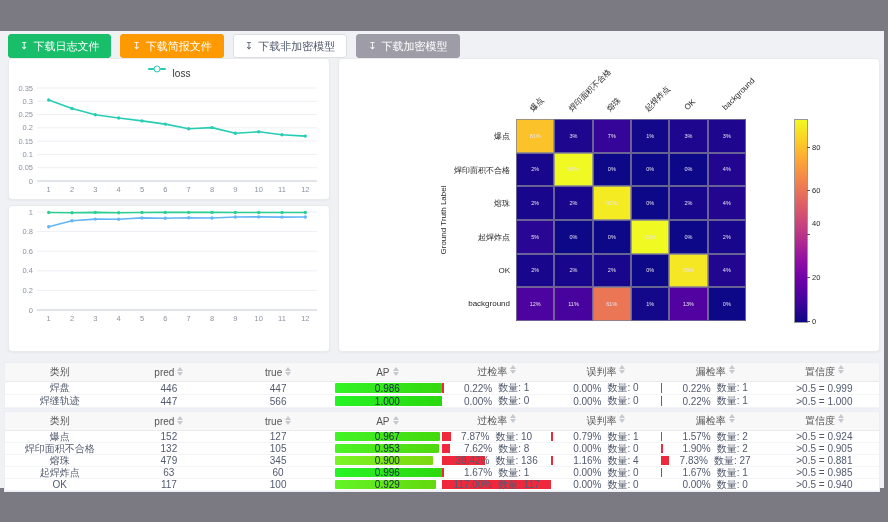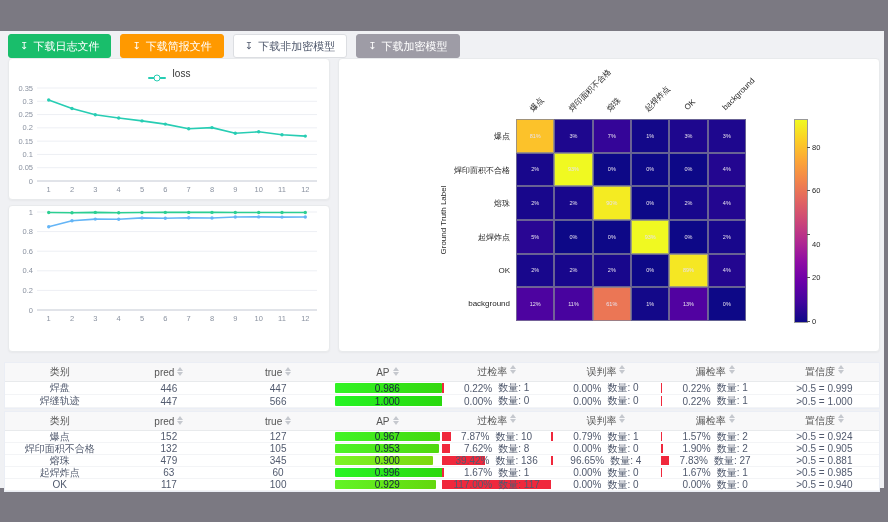"loss" .legend-item { align-items: flex-end -> flex-start }
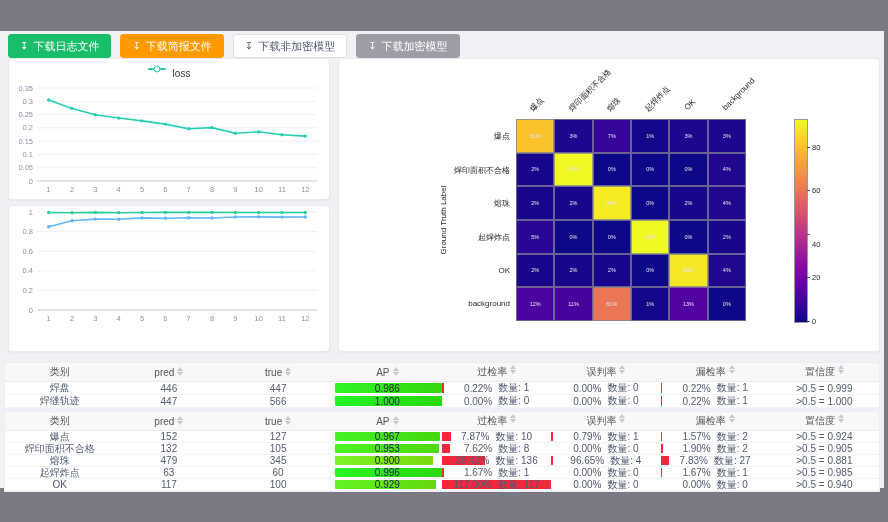"40" div.cb-tick { top: 121px -> 100px }
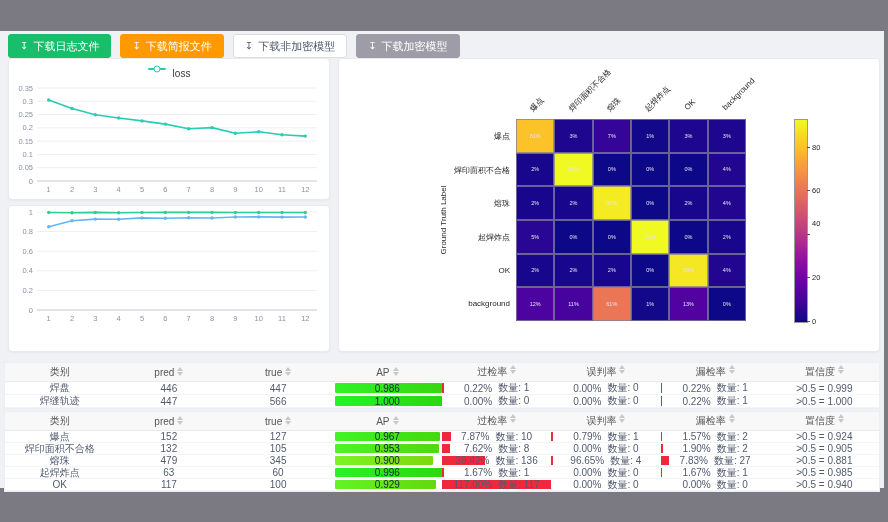"96.65%" span.rtxt { text: 96.65% -> 1.16% }
